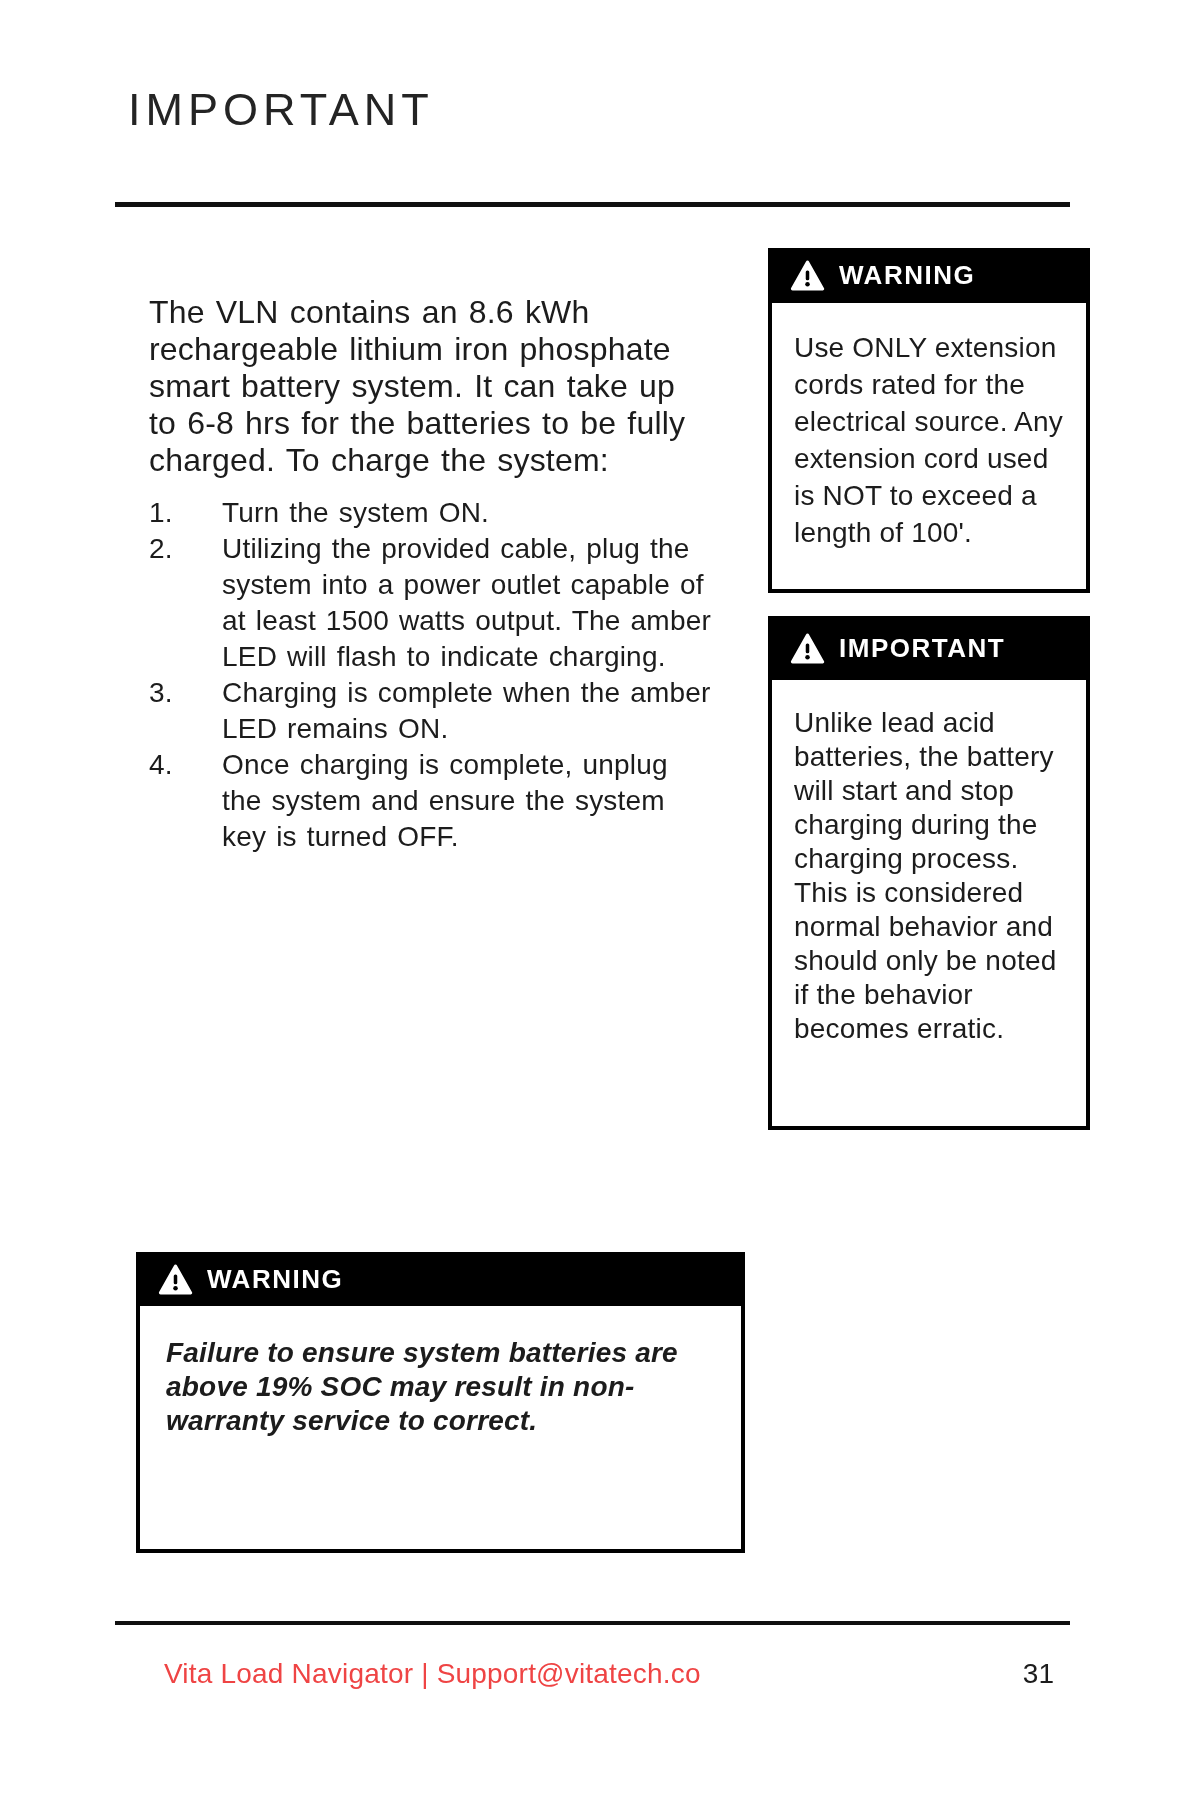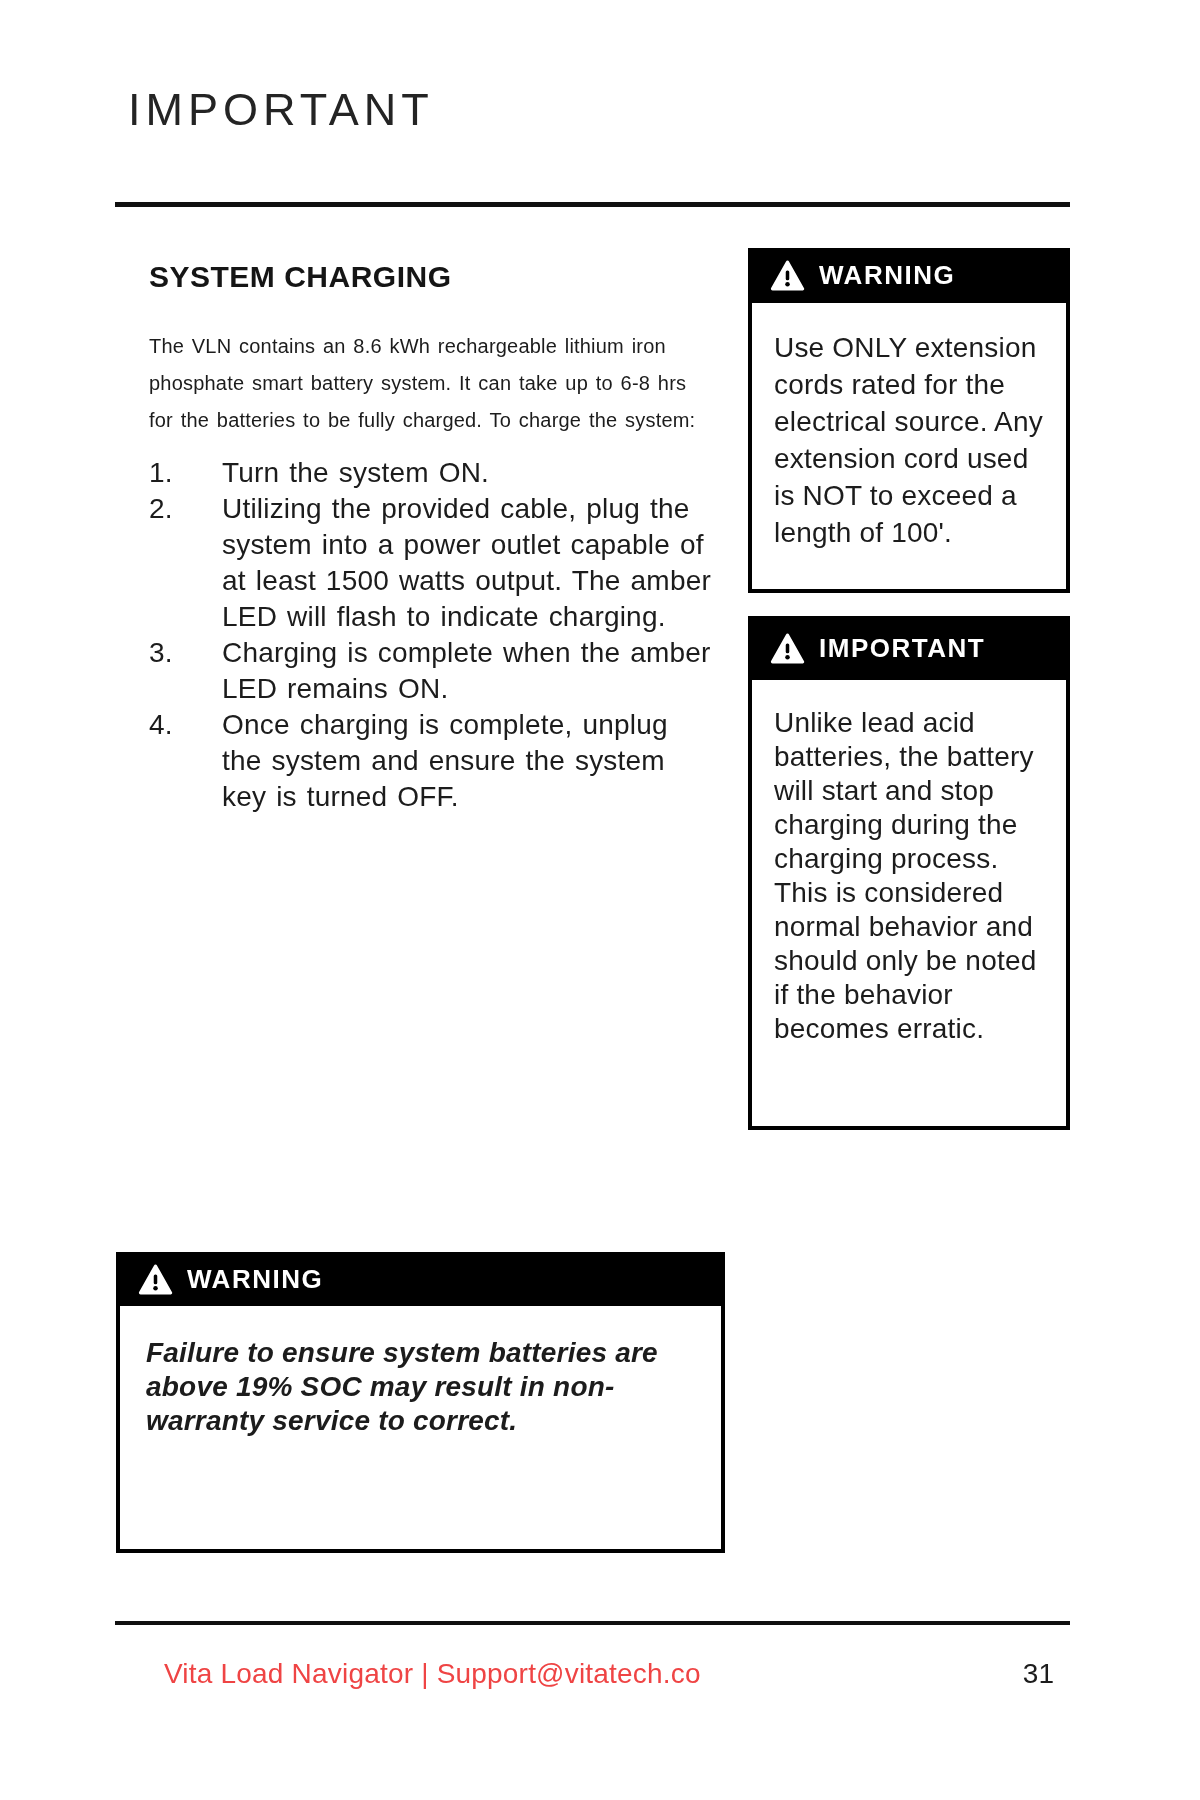"SYSTEM CHARGING" h2.section-heading { html: <h2>SYSTEM CHARGING</h2> -> none }
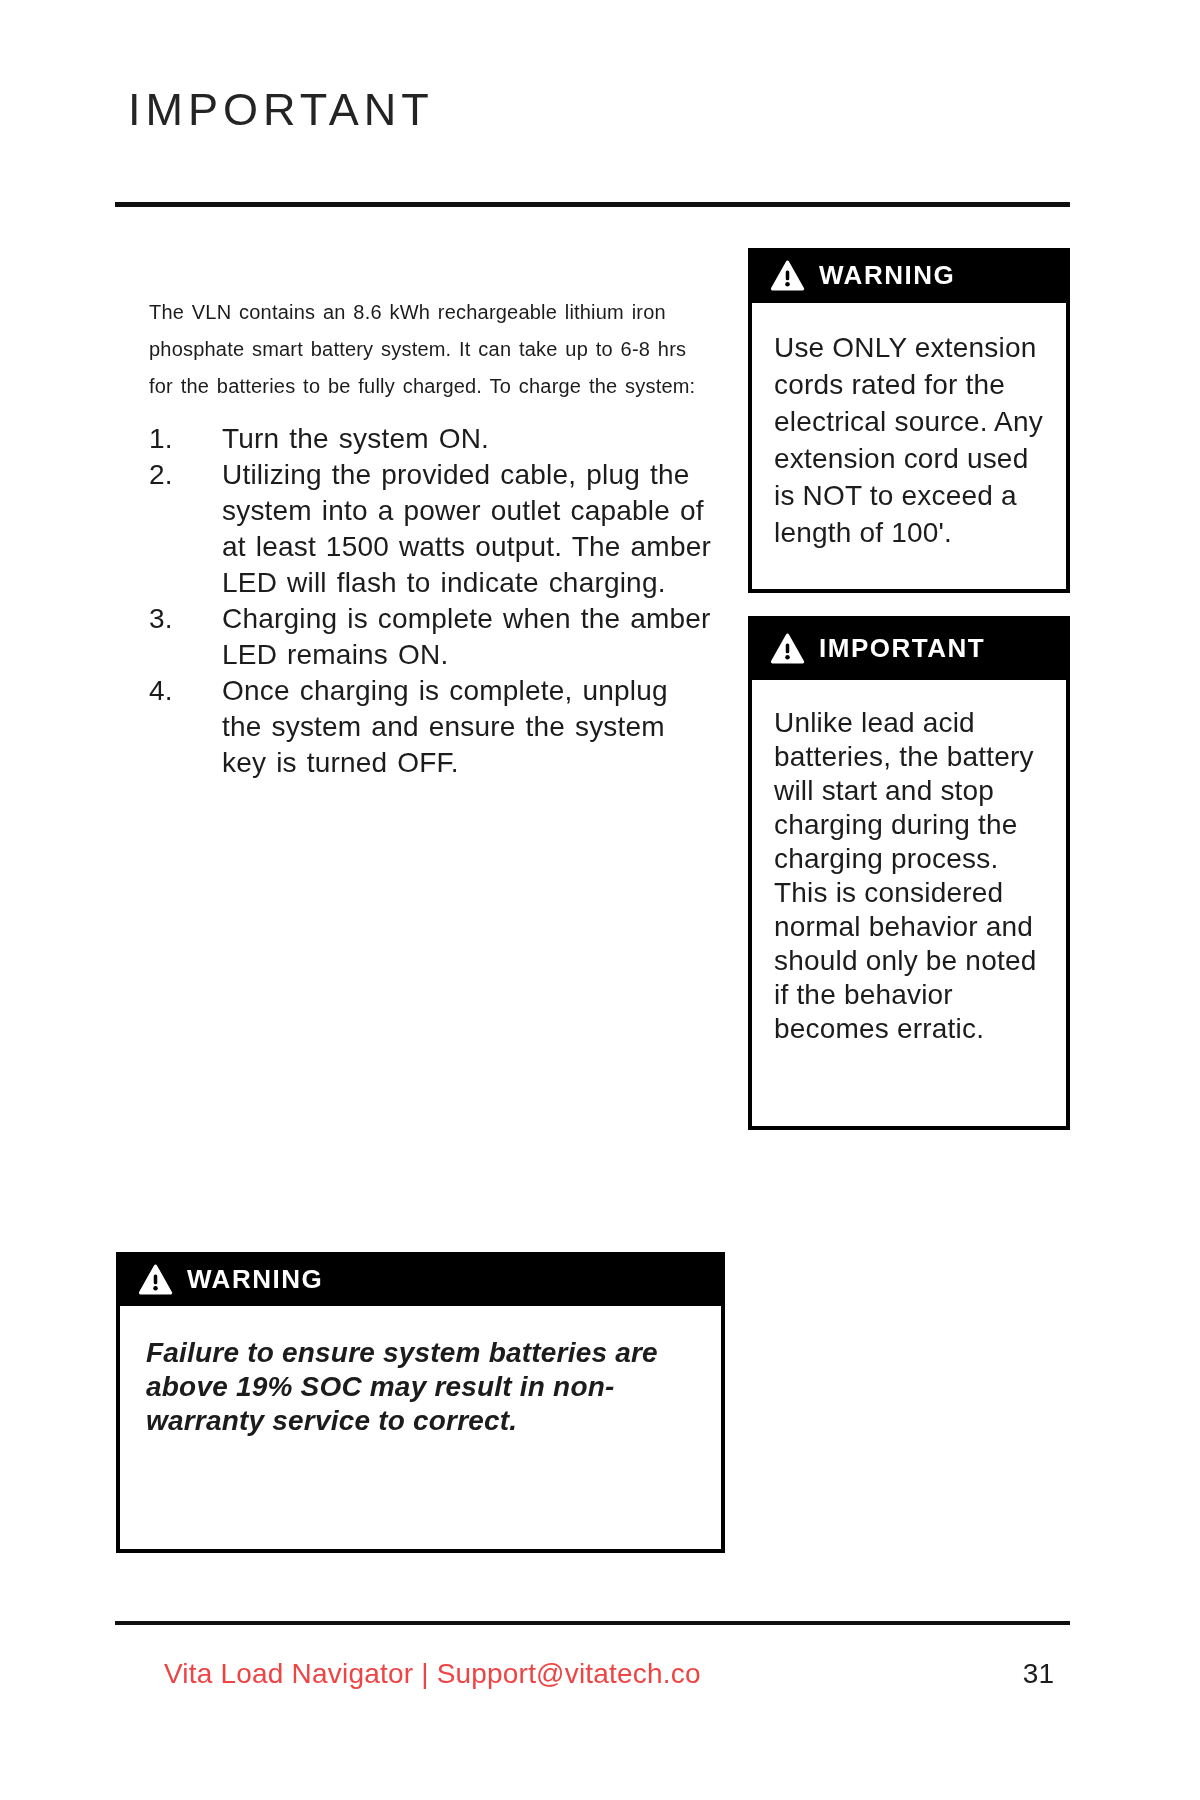"WARNING" .callout { margin-left: none -> 20px }
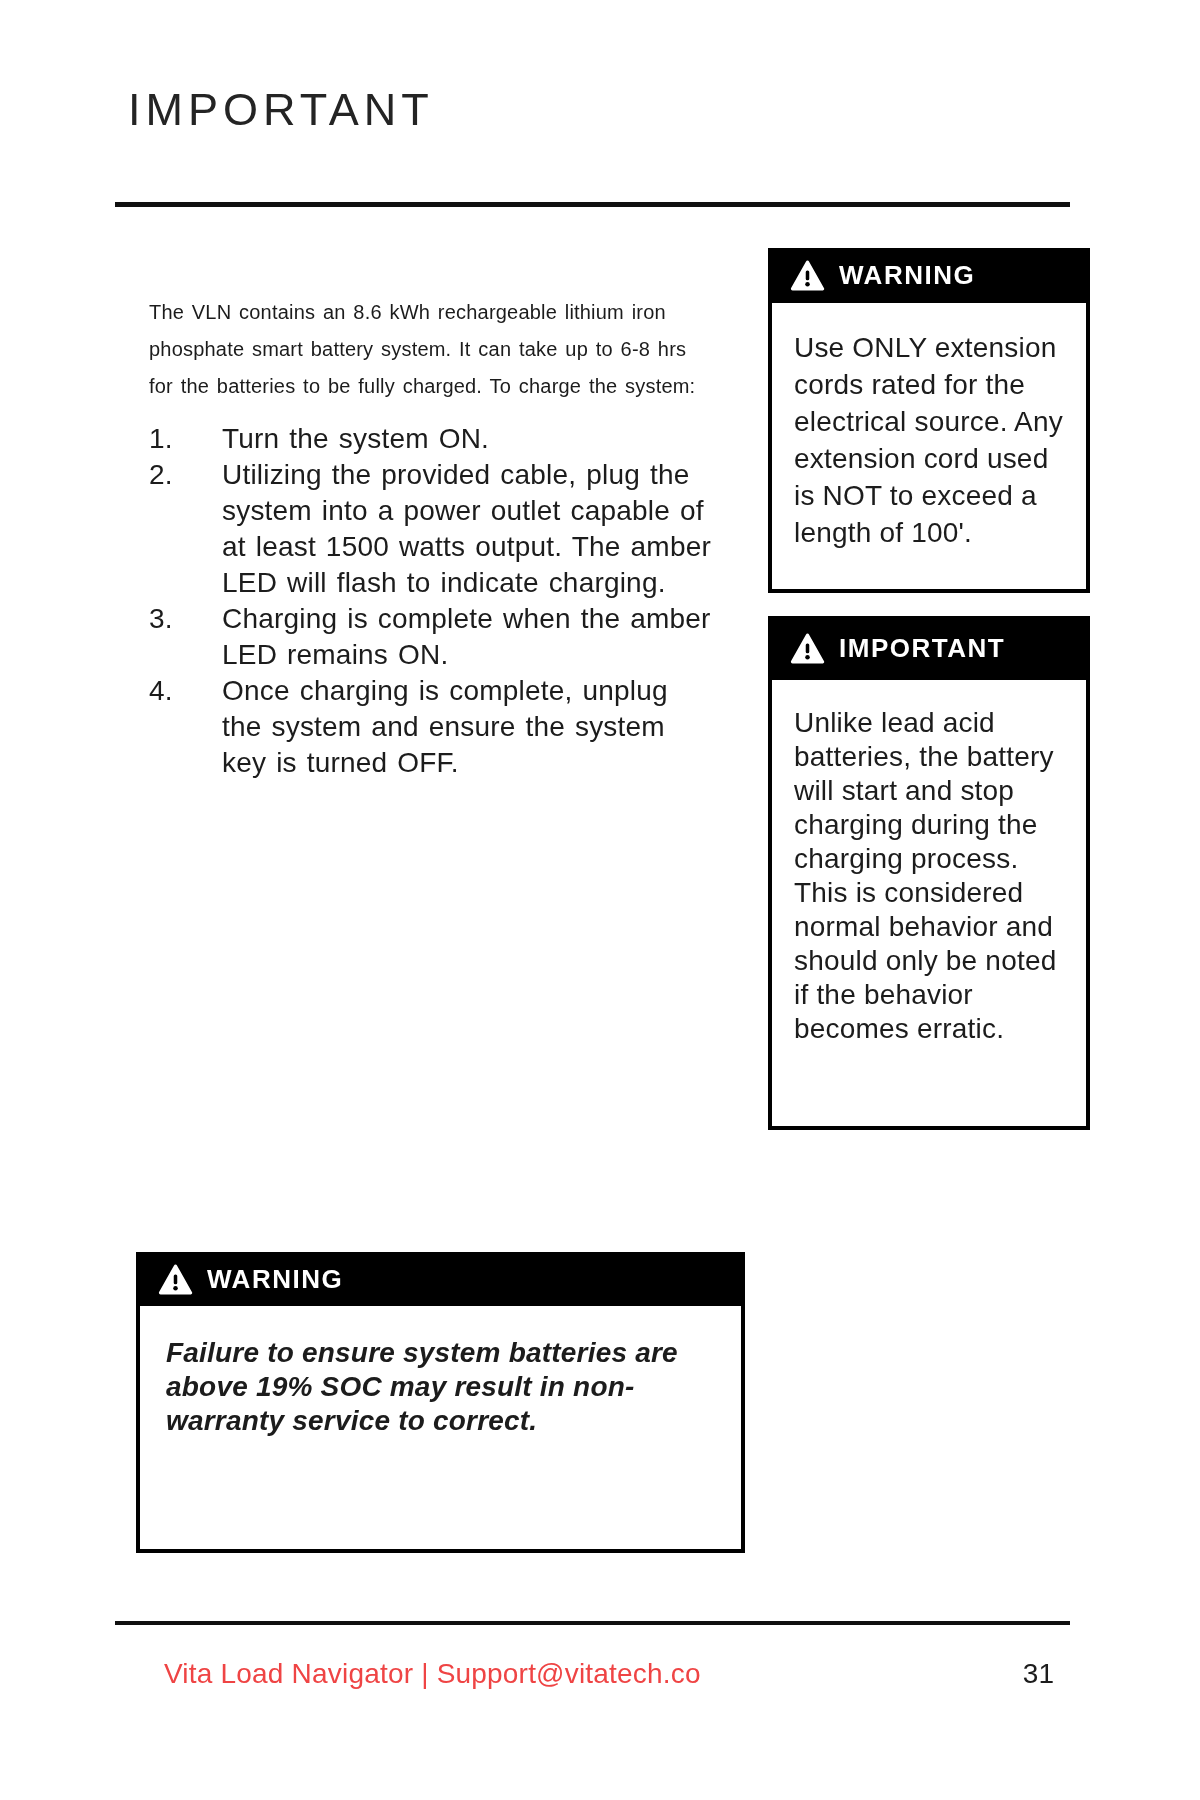"The VLN contains an 8.6" .intro { font-size: 20px -> 32px }
